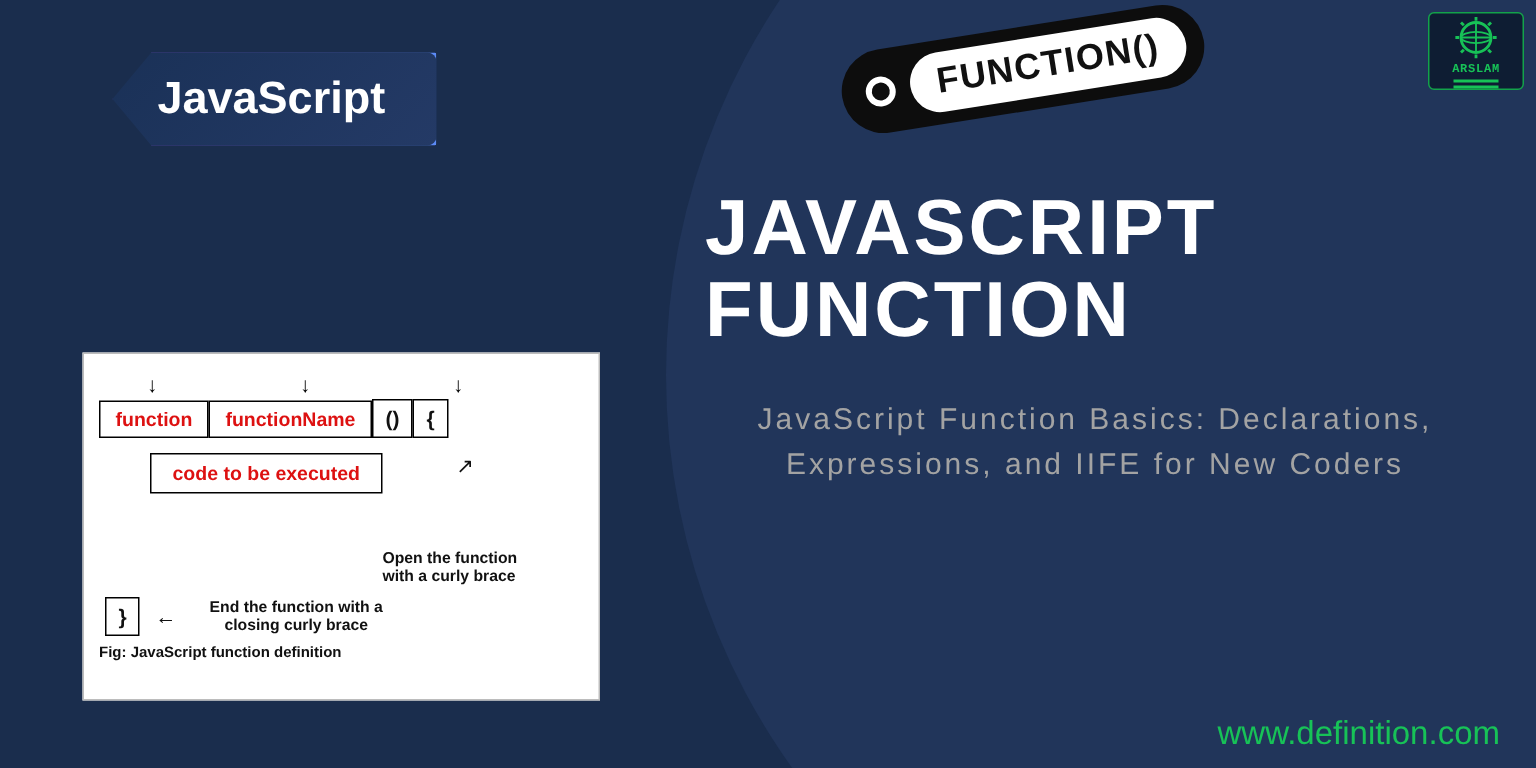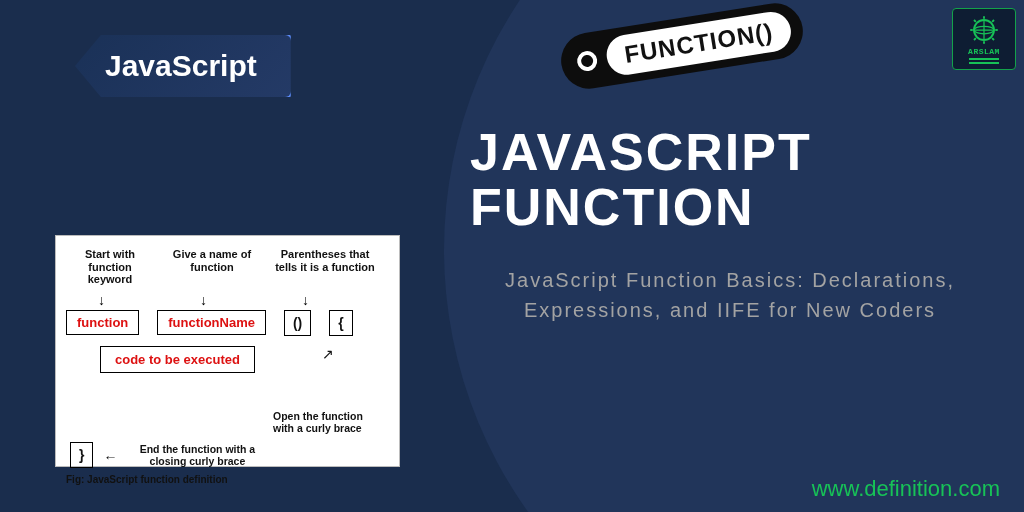"ARSLAM" .logo { height: 62px -> 52px }
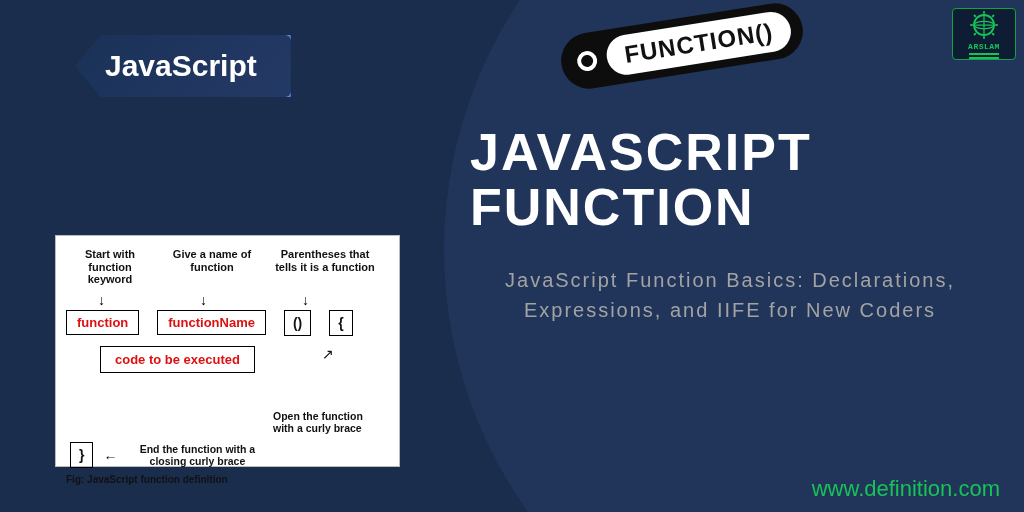"Start with function keyword" div.labels-row { html: <div> <div>Start with function keyword</div> <div>Give a name of function</div> <div>Parentheses that tells it is a function</div> </div> -> none }
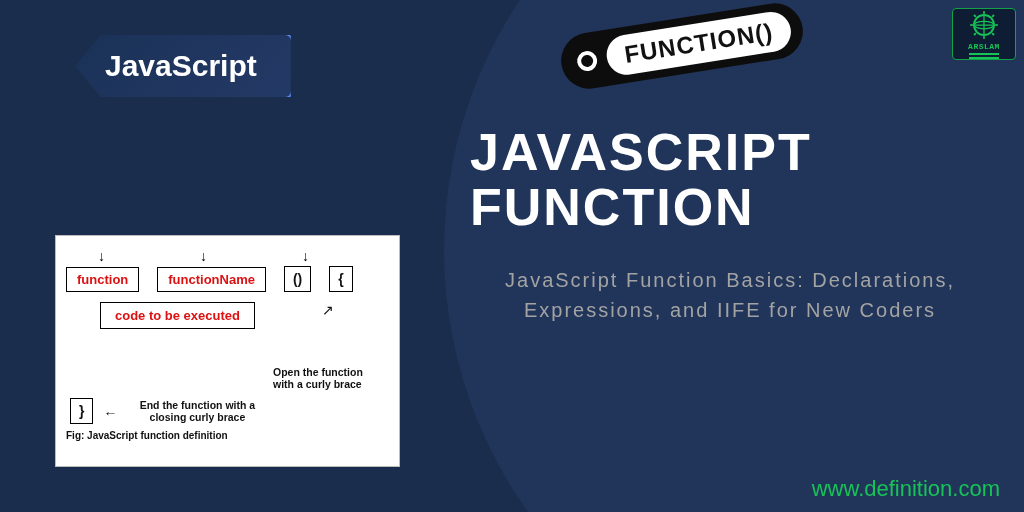"function" .boxes-row { gap: 18px -> none }
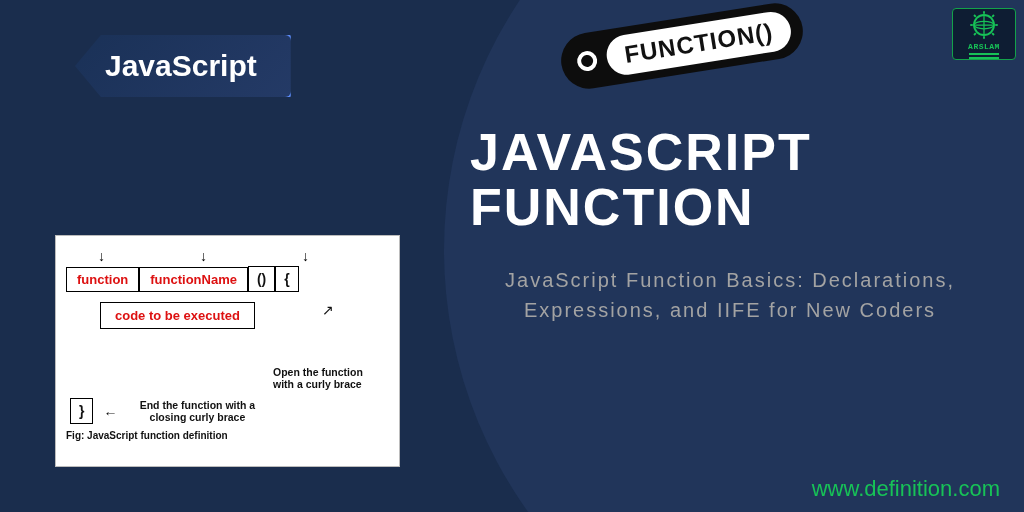"code to be executed" .exec-wrap { gap: 18px -> none }
